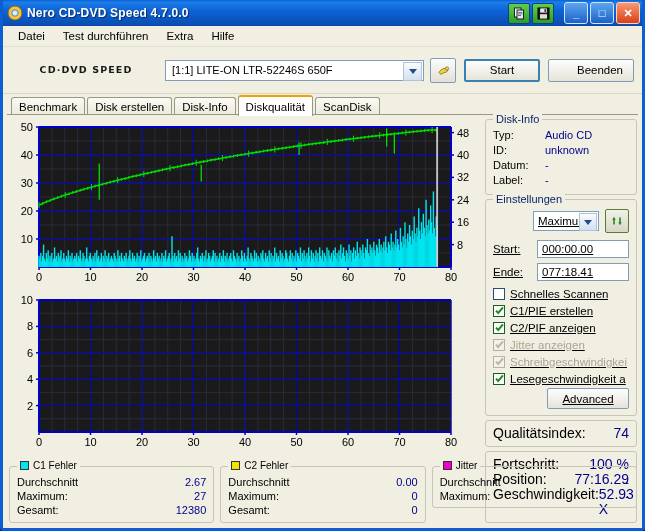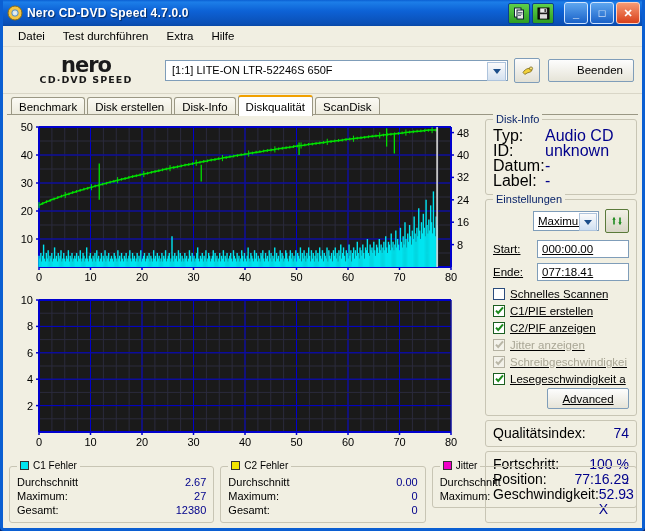"nero" span.n1 { html: <span>nero</span> -> none }
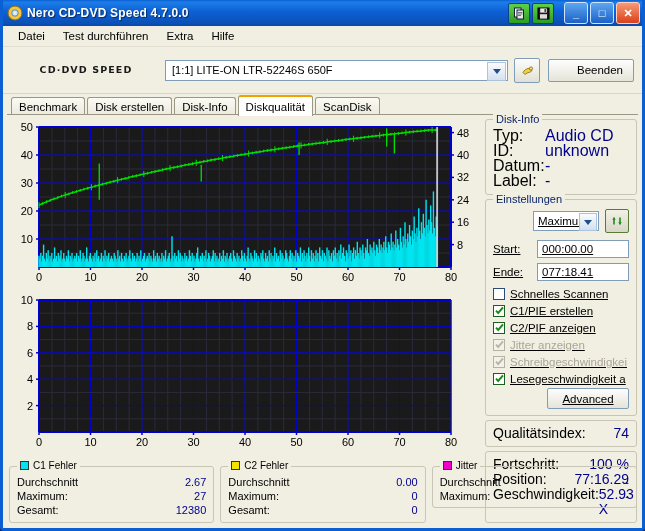"Start" span.btn { html: none -> <span>Start</span> }
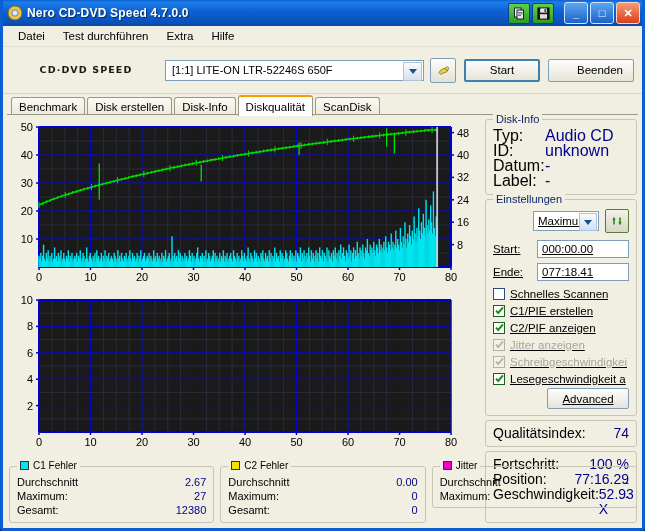"Typ:" .row { font-size: 16px -> 11px }
